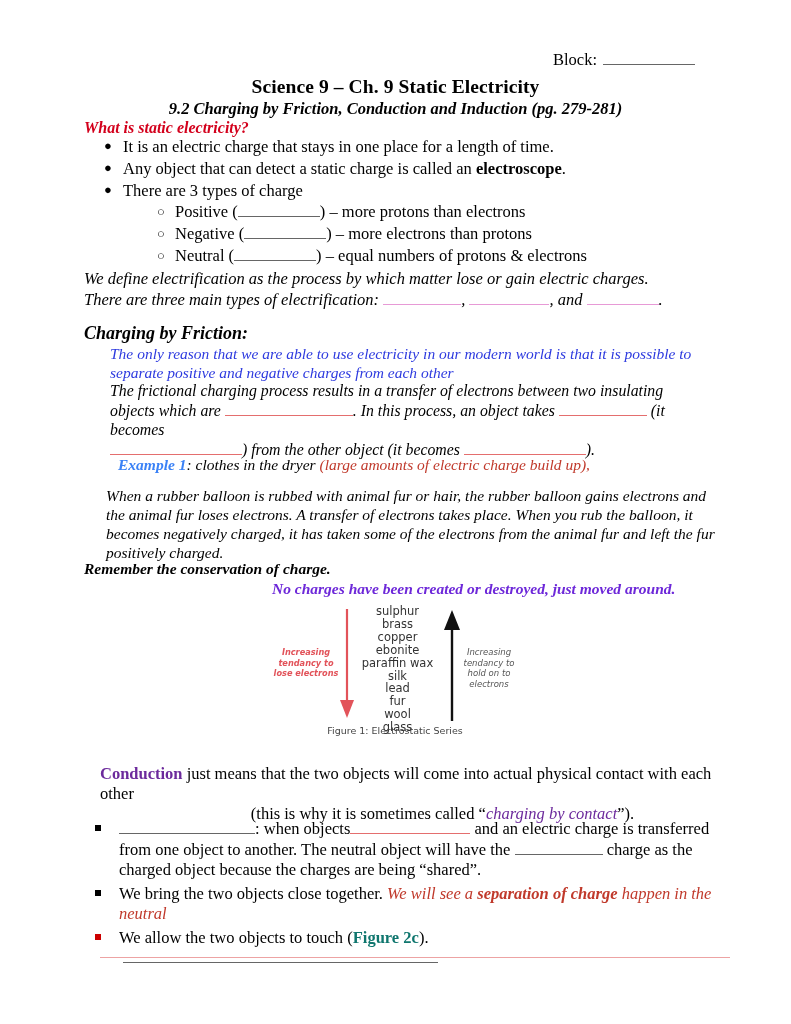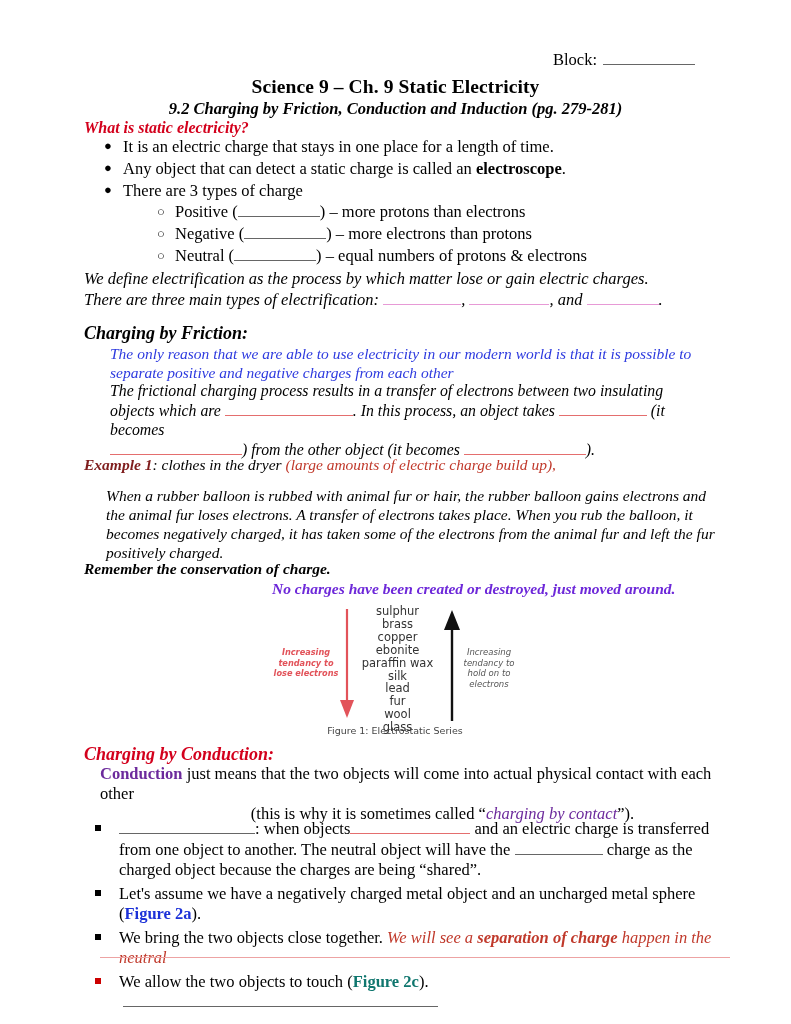"Example 1" .example .ex-lbl { color: #7f1d1d -> #3b82f6; margin-left: none -> 34px }
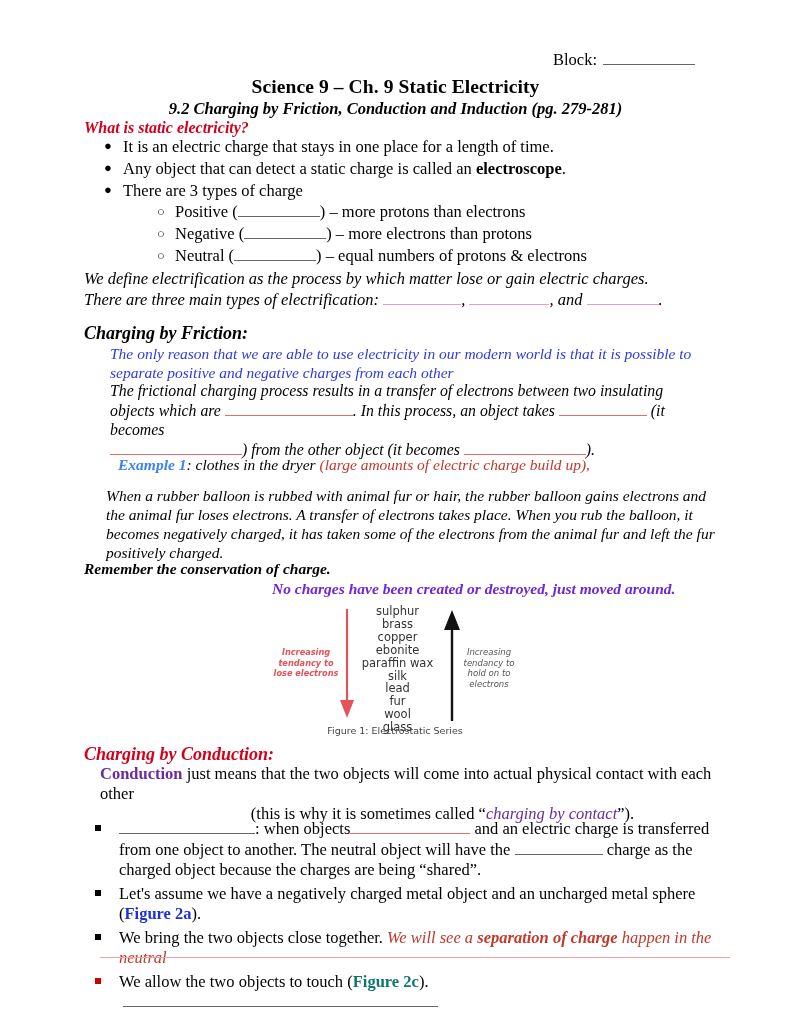"Charging by Conduction:" div.sec-conduction { html: <div>Charging by Conduction:</div> -> none }
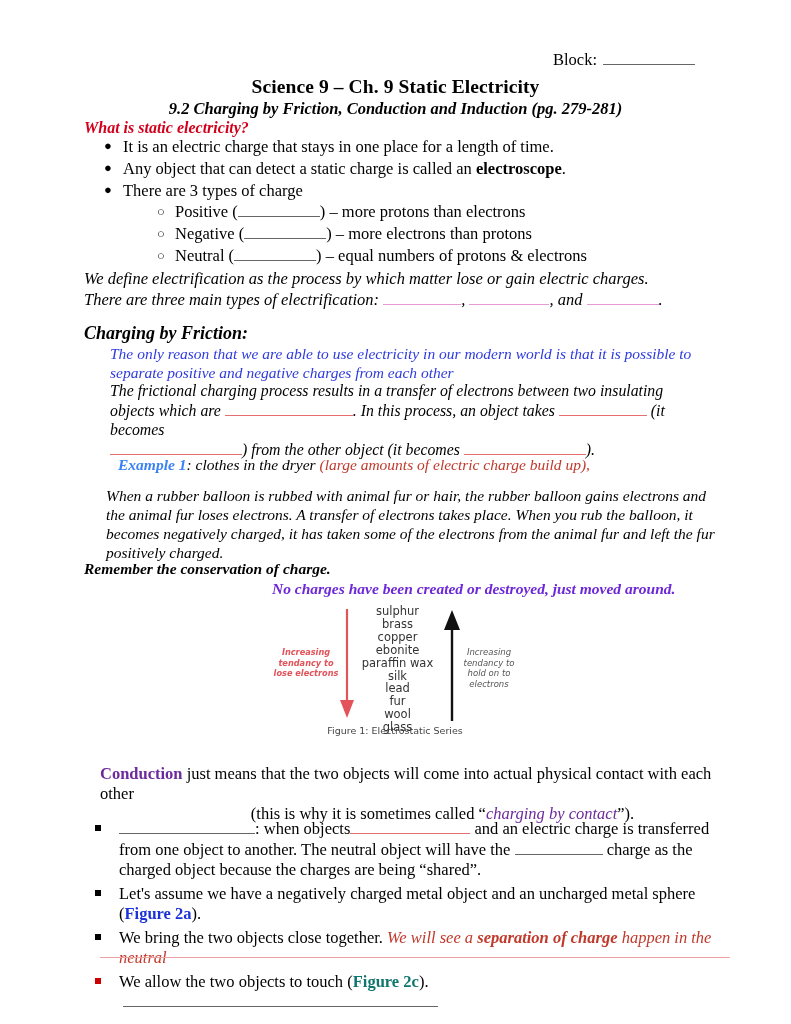"Let's assume we have a" div.row { html: <div><span></span><span>Let's assume we have a negatively charged metal object and an uncharged metal sphere (</span><span>Figure 2a</span><span>).</span></div> -> none }
